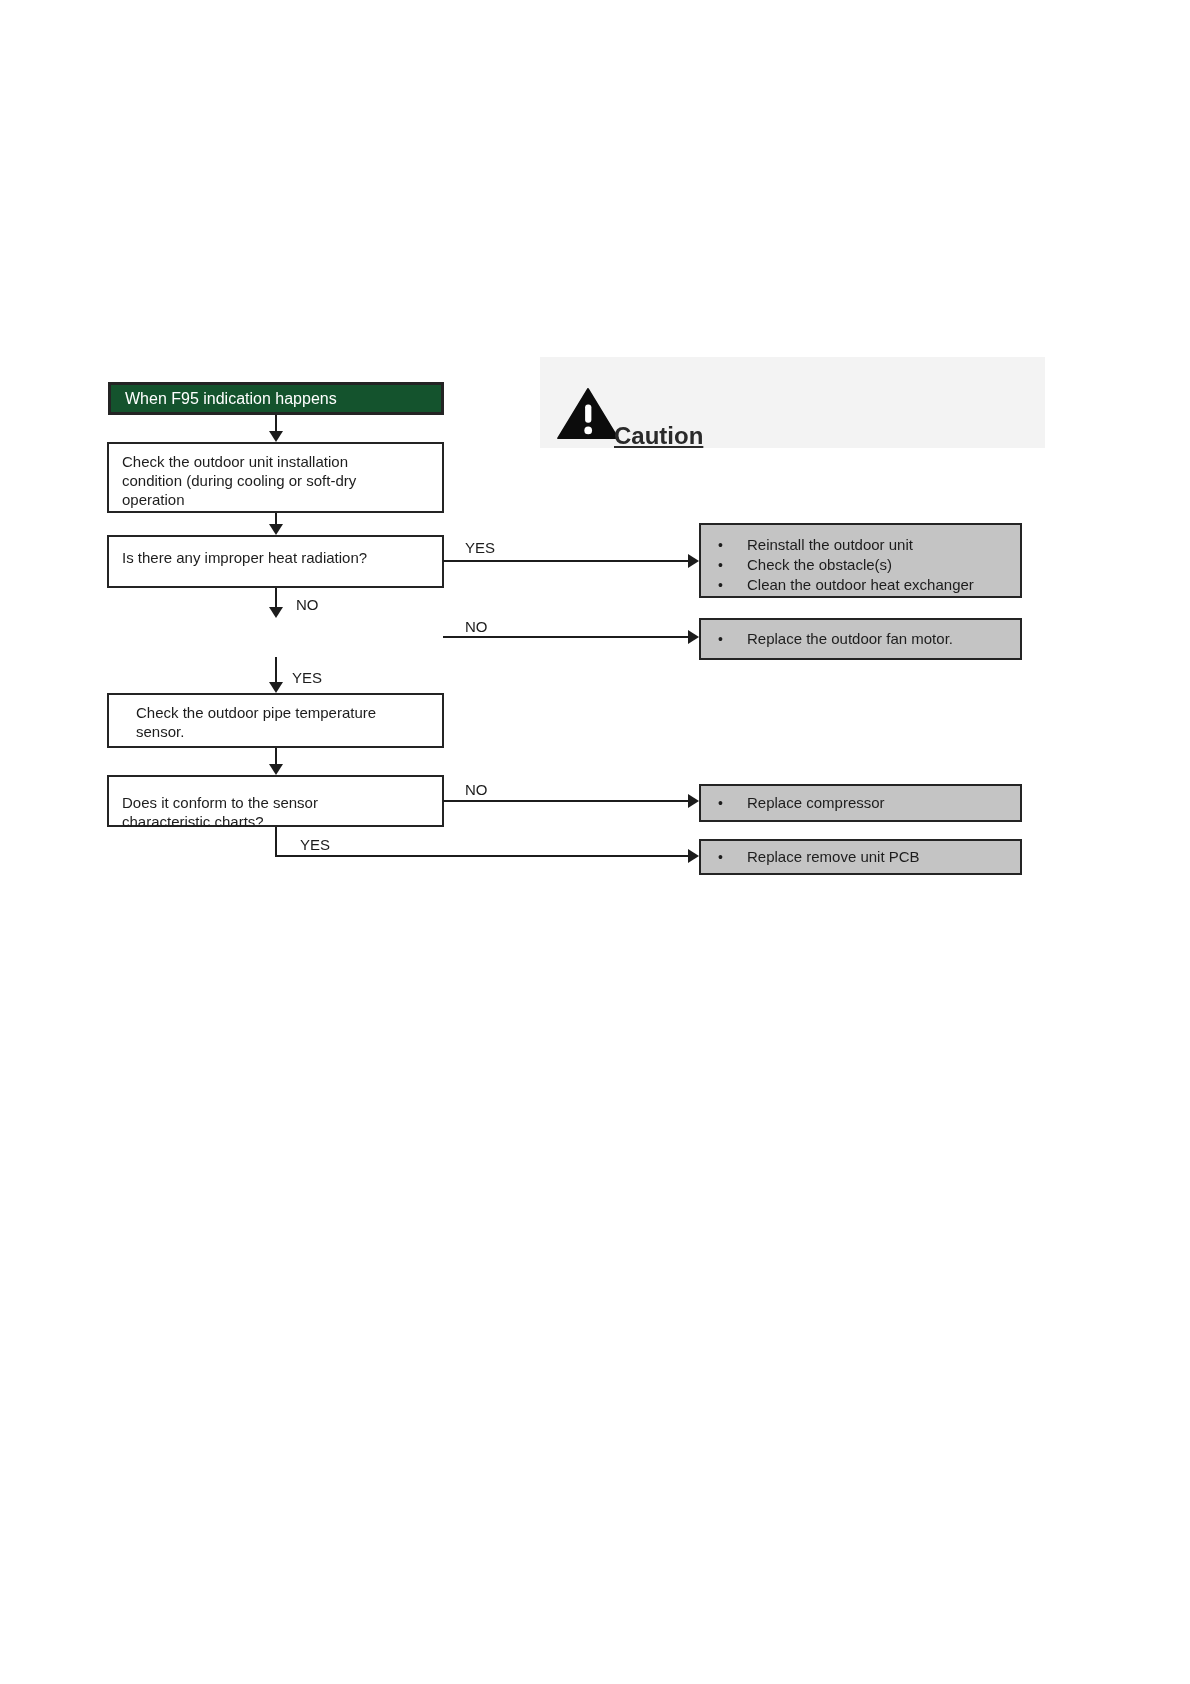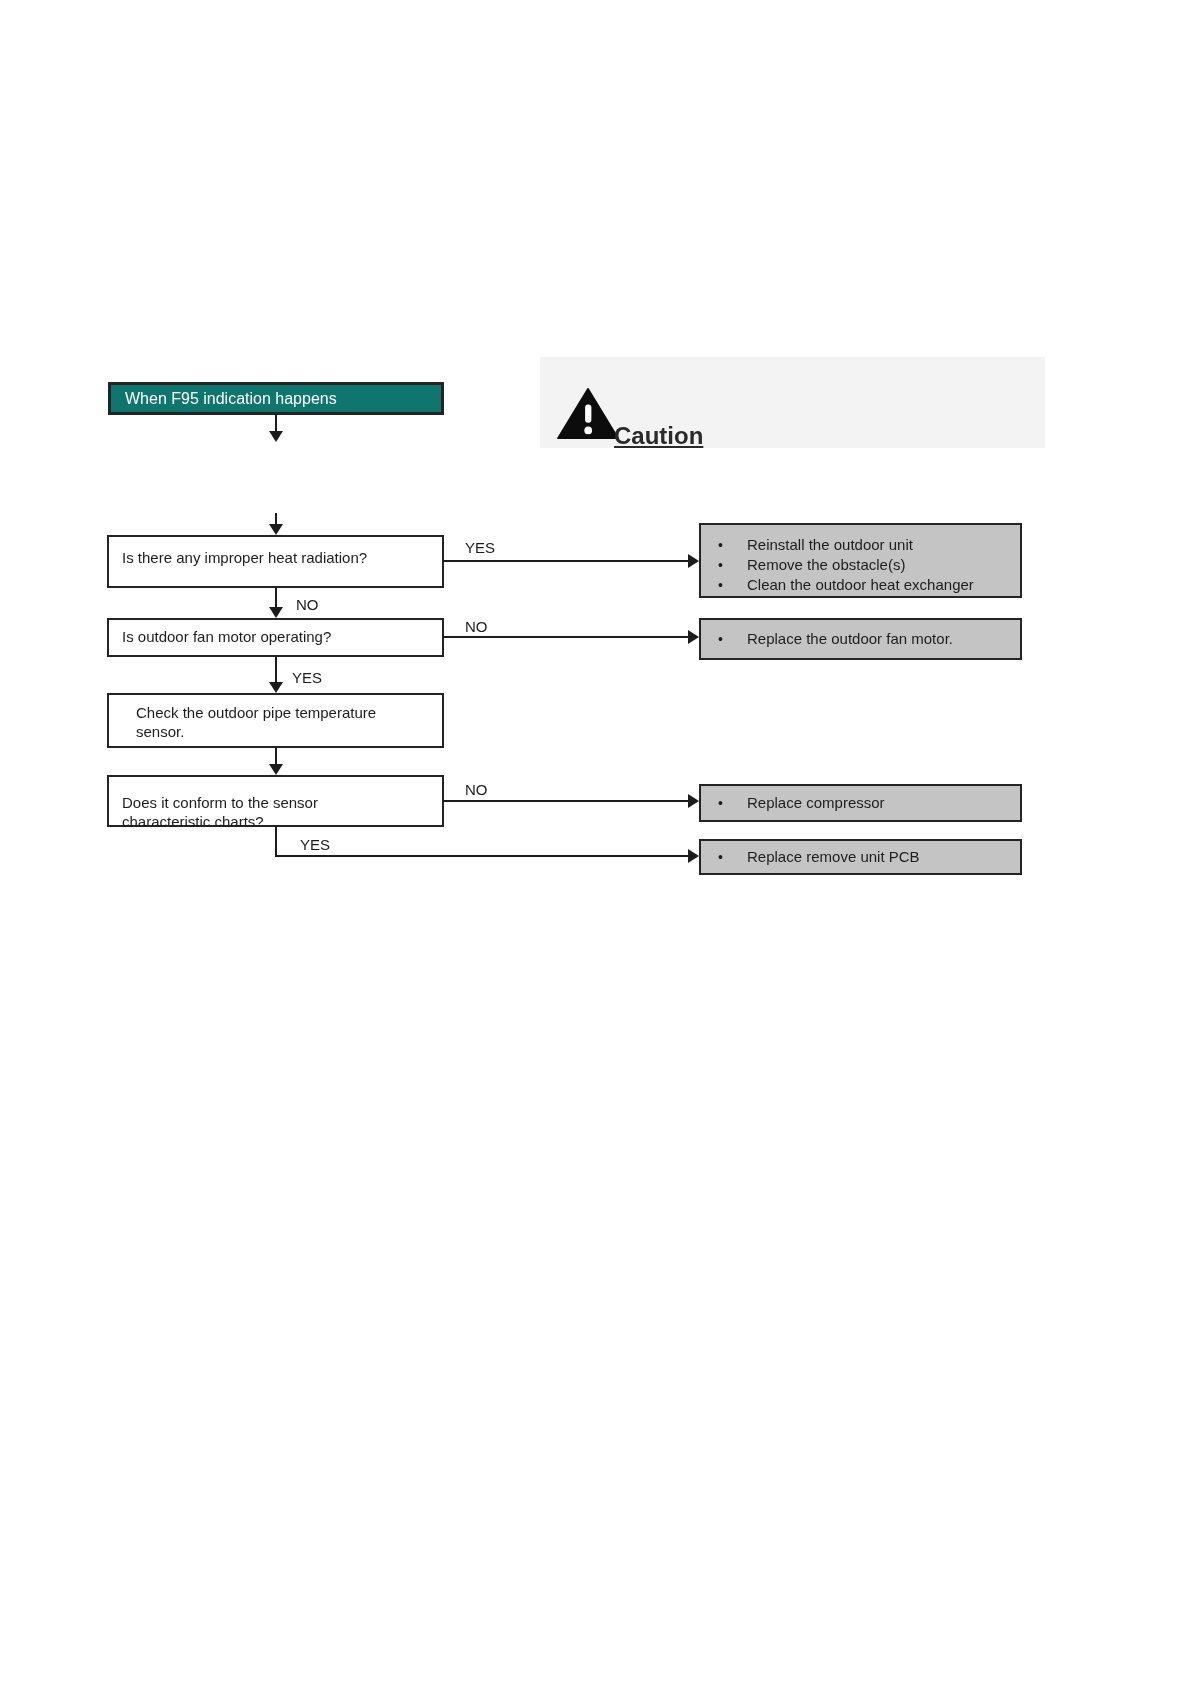"When F95 indication happens" .titlebox { background: #0f766e -> #14532d }
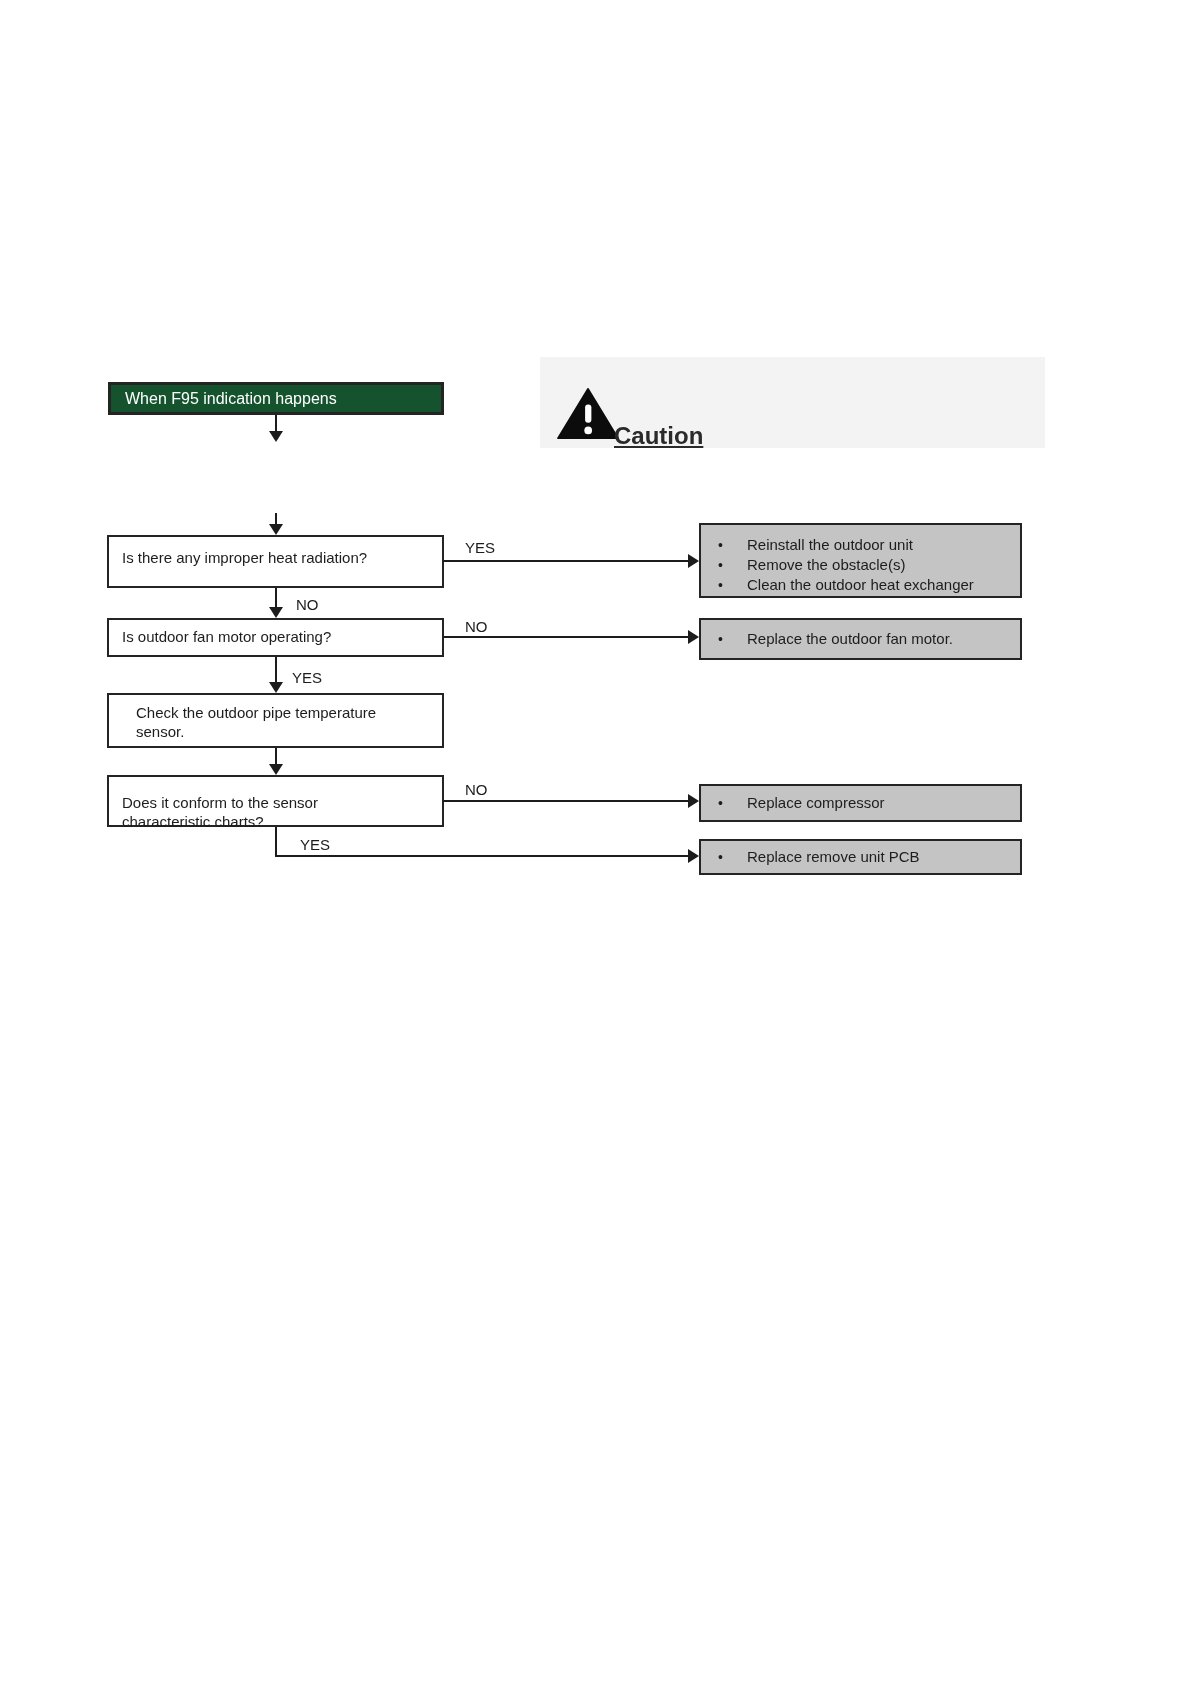"Check the outdoor unit installation" div.fbox { html: none -> <div> <div> <div>Check the outdoor unit installation</div> <div>condition (during cooling or soft-dry</div> <div>operation</div> </div> </div> }
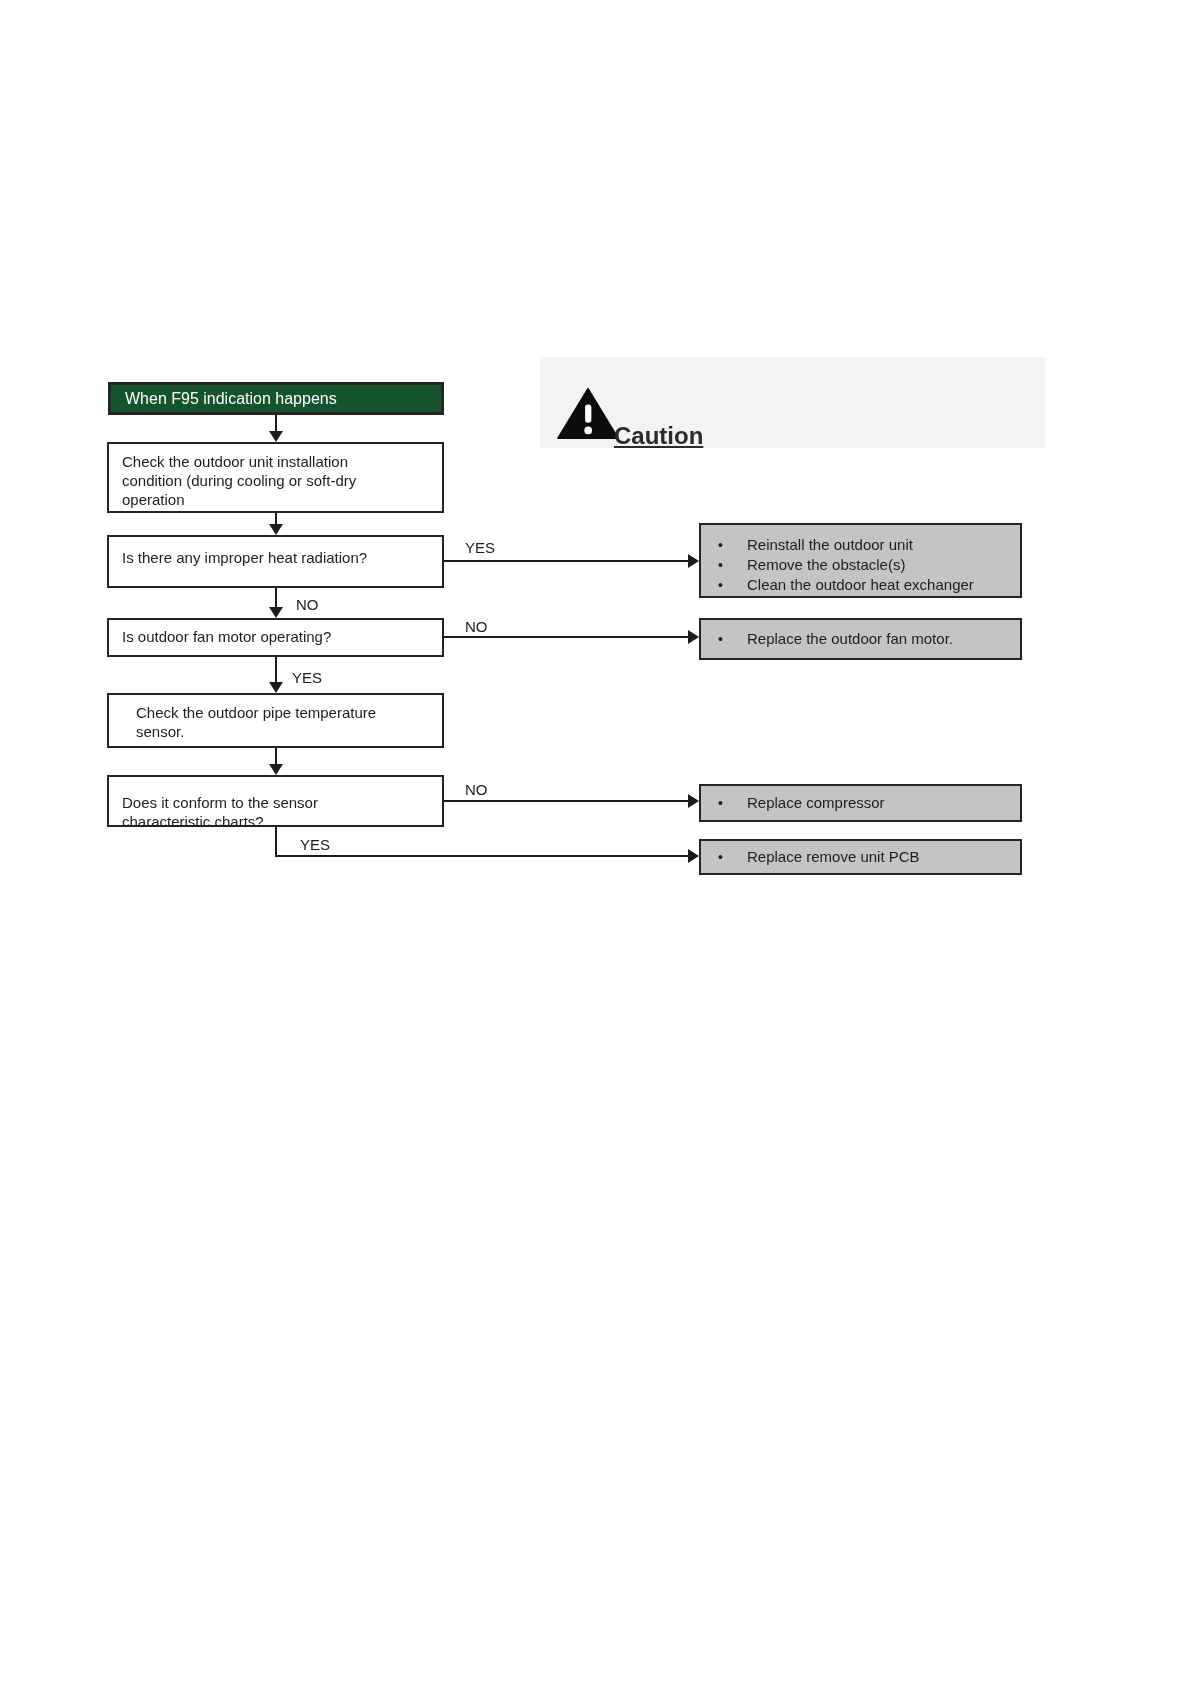"Remove the obstacle(s)" span.btxt { text: Remove -> Check }
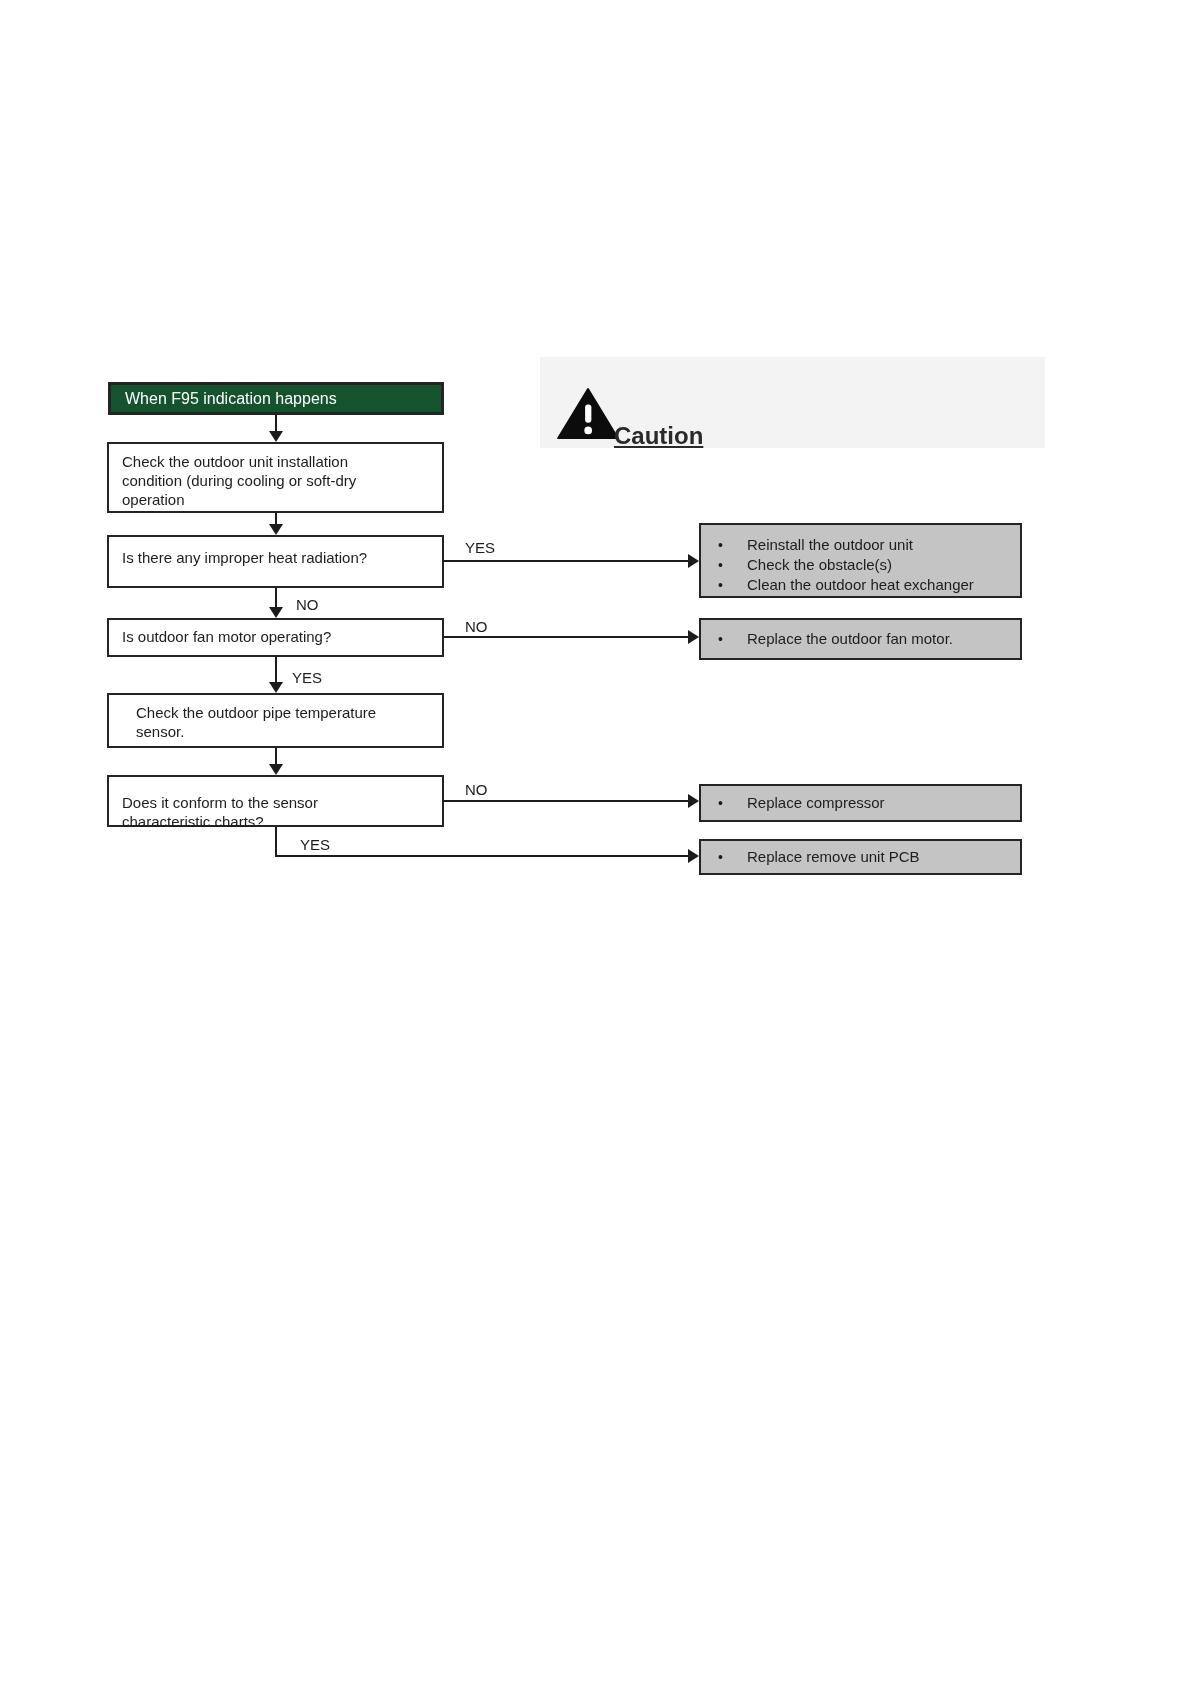"Is outdoor fan motor operating?" div.fbox { html: <div> <div> <div>Is outdoor fan motor operating?</div> </div> </div> -> none }
